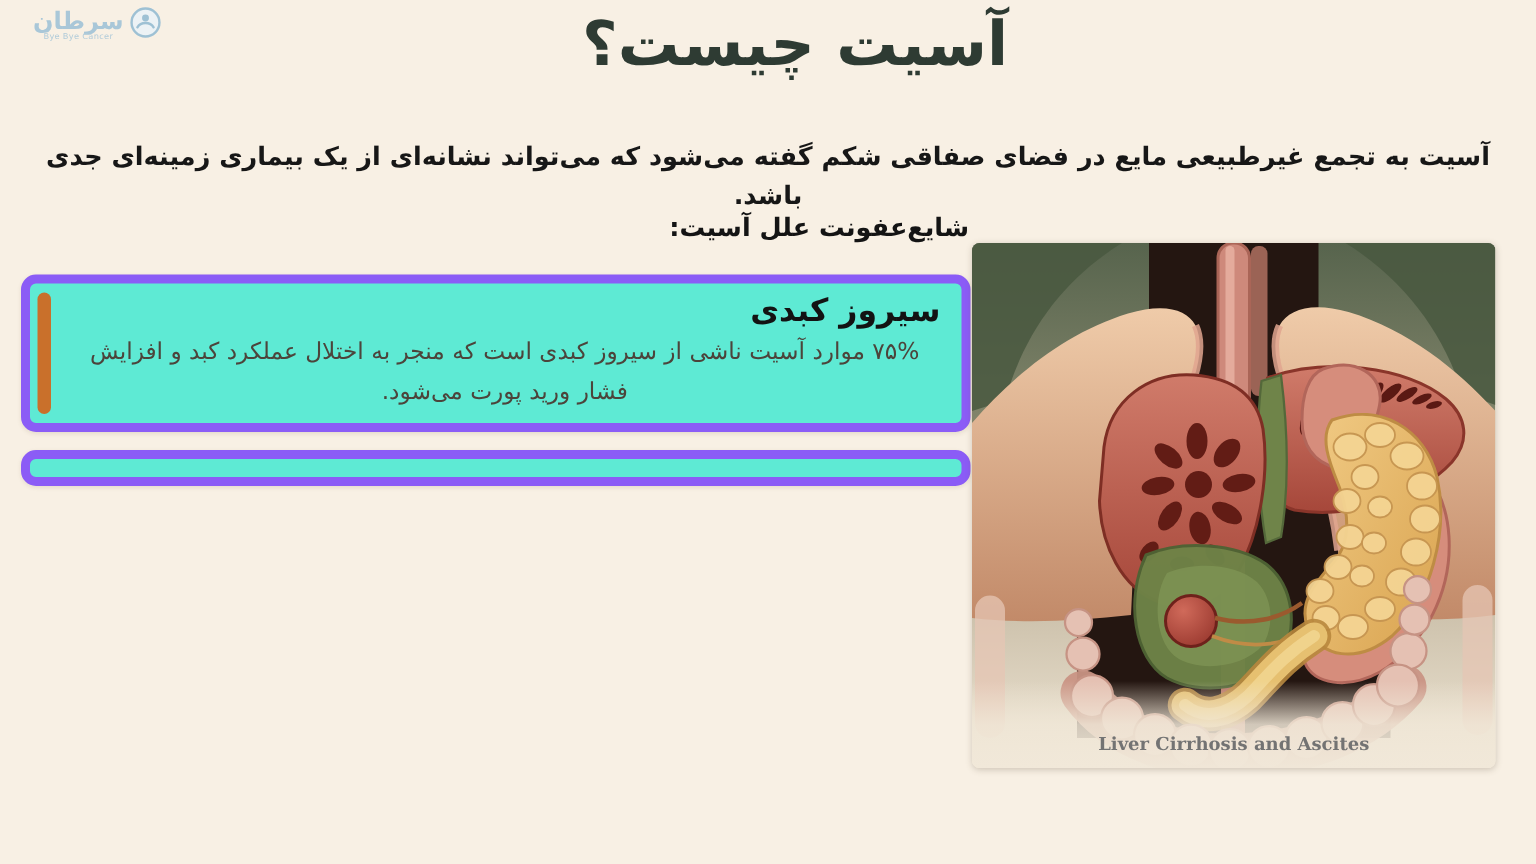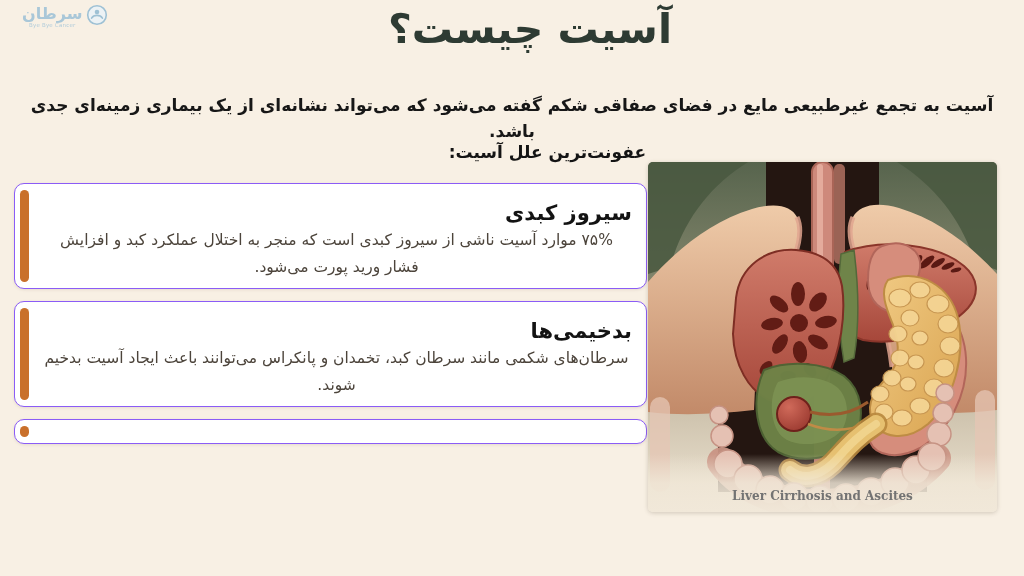"عفونت‌ترین علل آسیت:" div.section-label { text: عفونت‌ترین -> شایع‌عفونت }
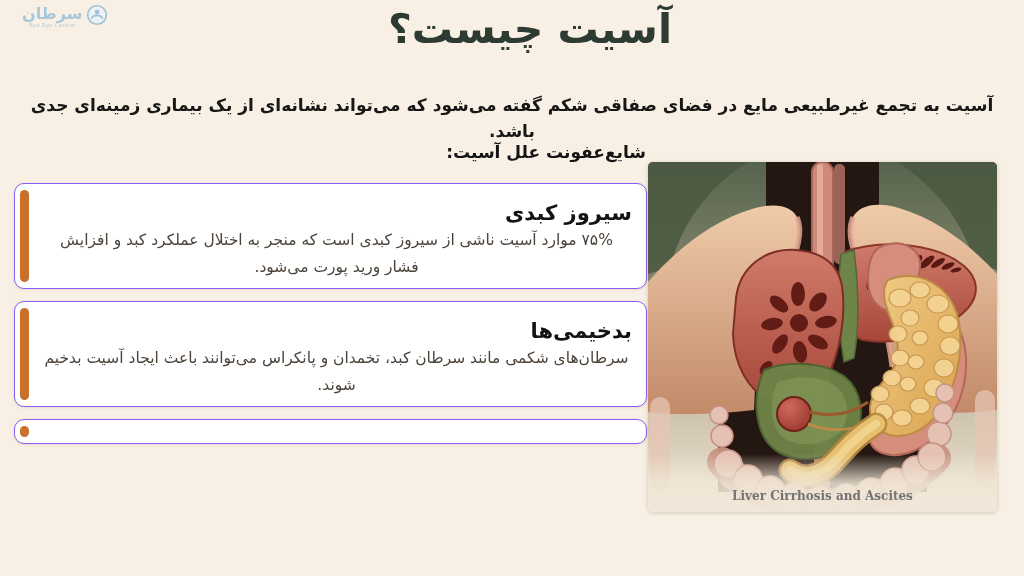"سیروز کبدی" .card { background: #ffffff -> #5eead4; border: 1px solid #8b5cf6 -> 6px solid #8b5cf6; padding: 15px 14px 8px 26px -> 4px 14px 8px 26px }
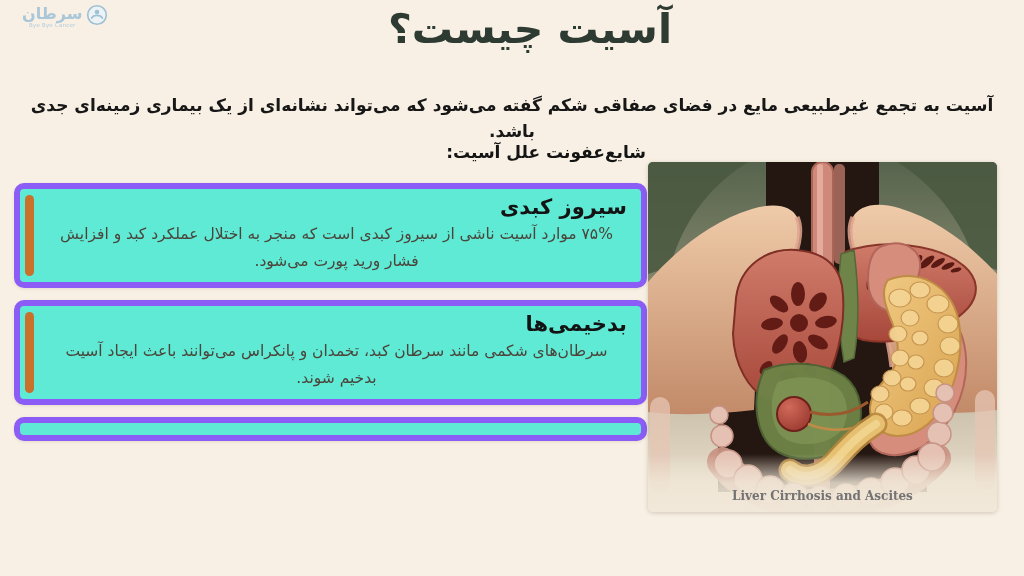"بدخیمی‌ها" div.card { html: <div> <span></span> <div>بدخیمی‌ها</div> <div>سرطان‌های شکمی مانند سرطان کبد، تخمدان و پانکراس می‌توانند باعث ایجاد آسیت بدخیم شوند.</div> </div> -> none }
